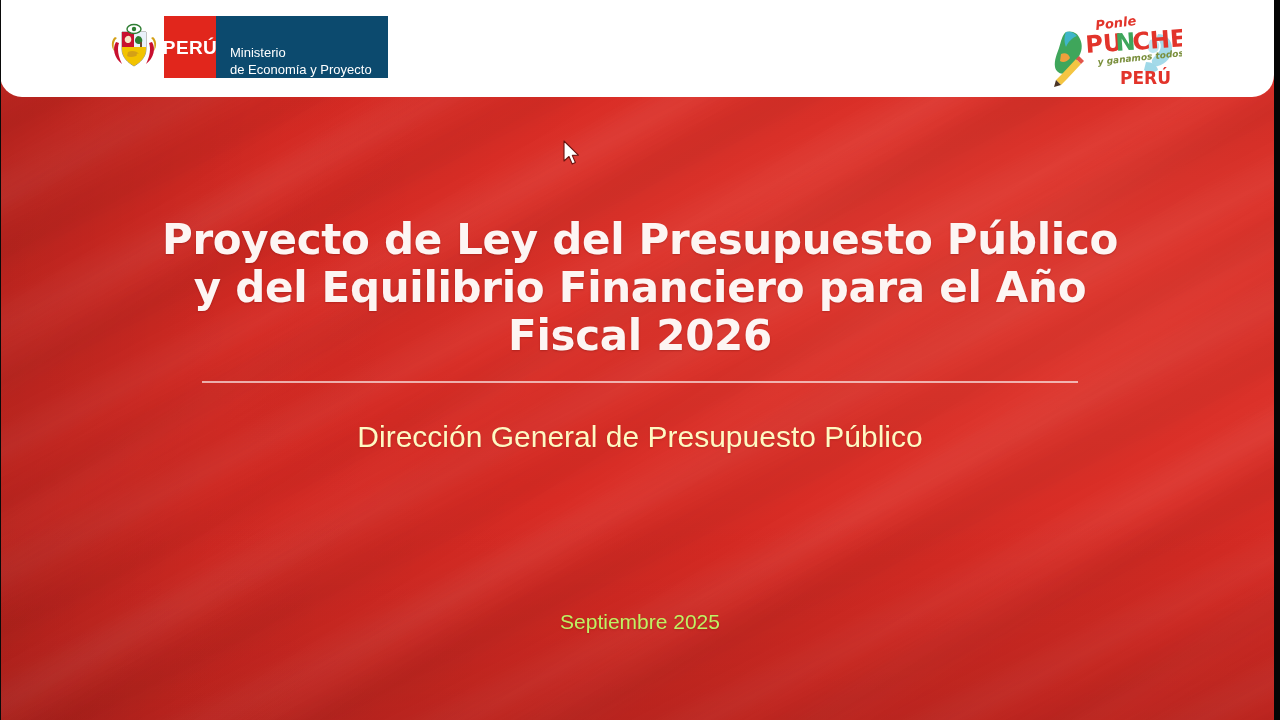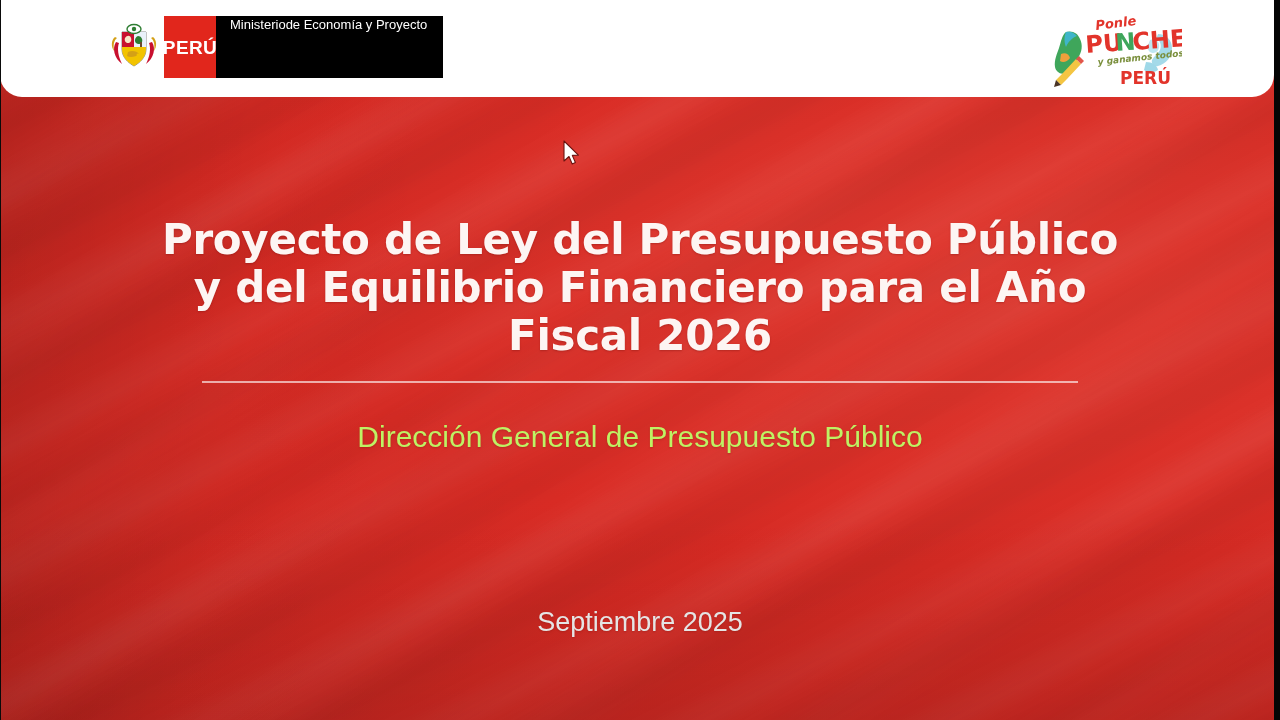"Ministerio" #ministry-box { background: #000000 -> #0c4a6e; flex-direction: row -> column }
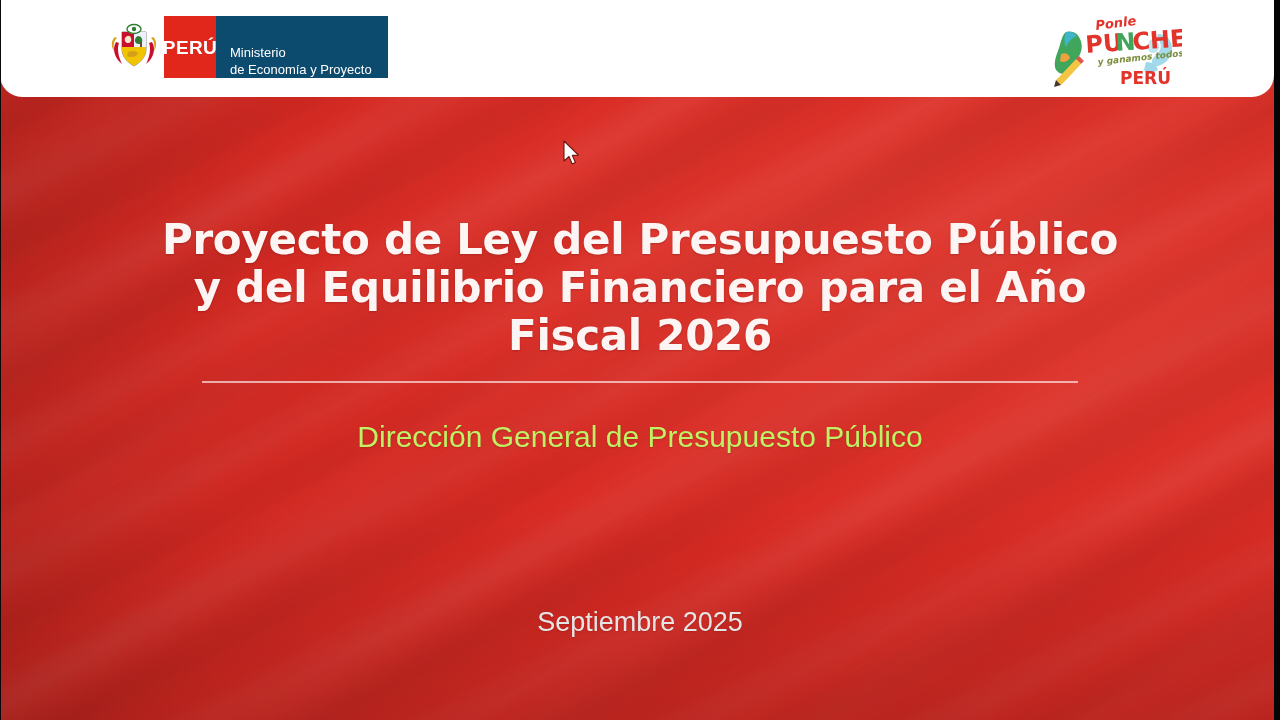"Dirección General de Presupuesto Público" #subtitle { color: #bef264 -> #fef9c3 }
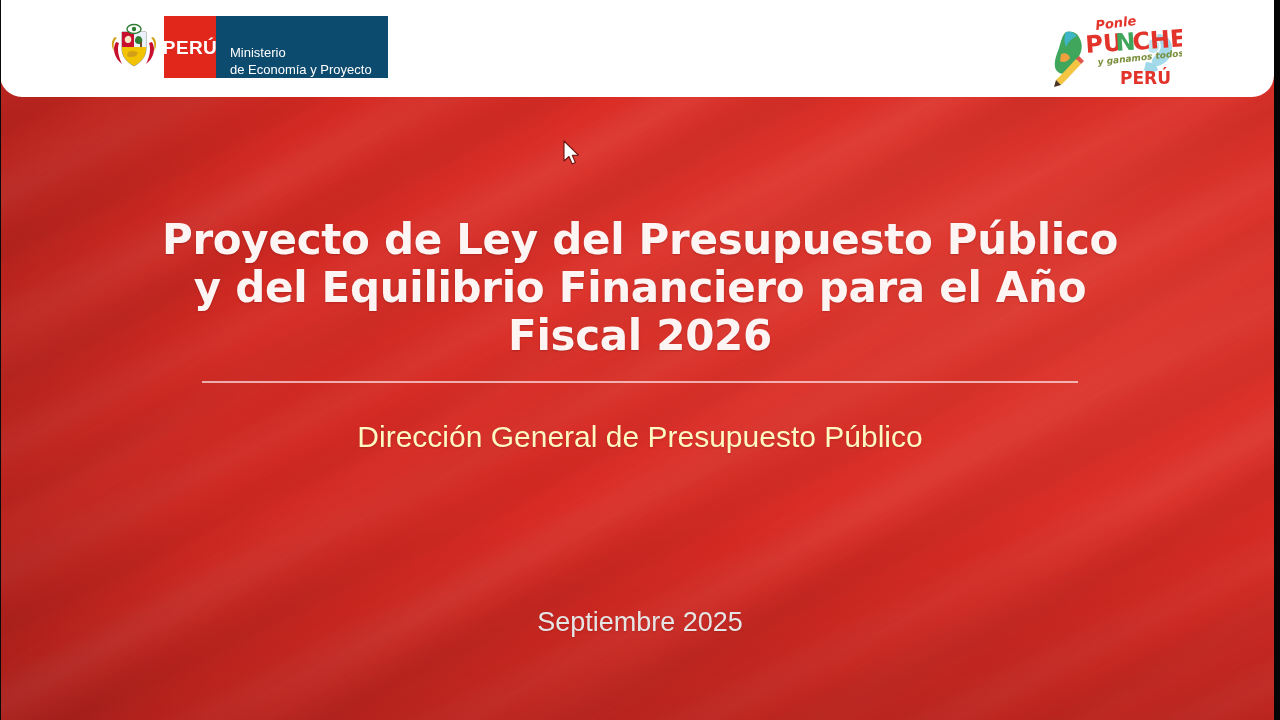"Septiembre 2025" #date { color: #e5e5e5 -> #bef264; font-size: 27px -> 21px }
